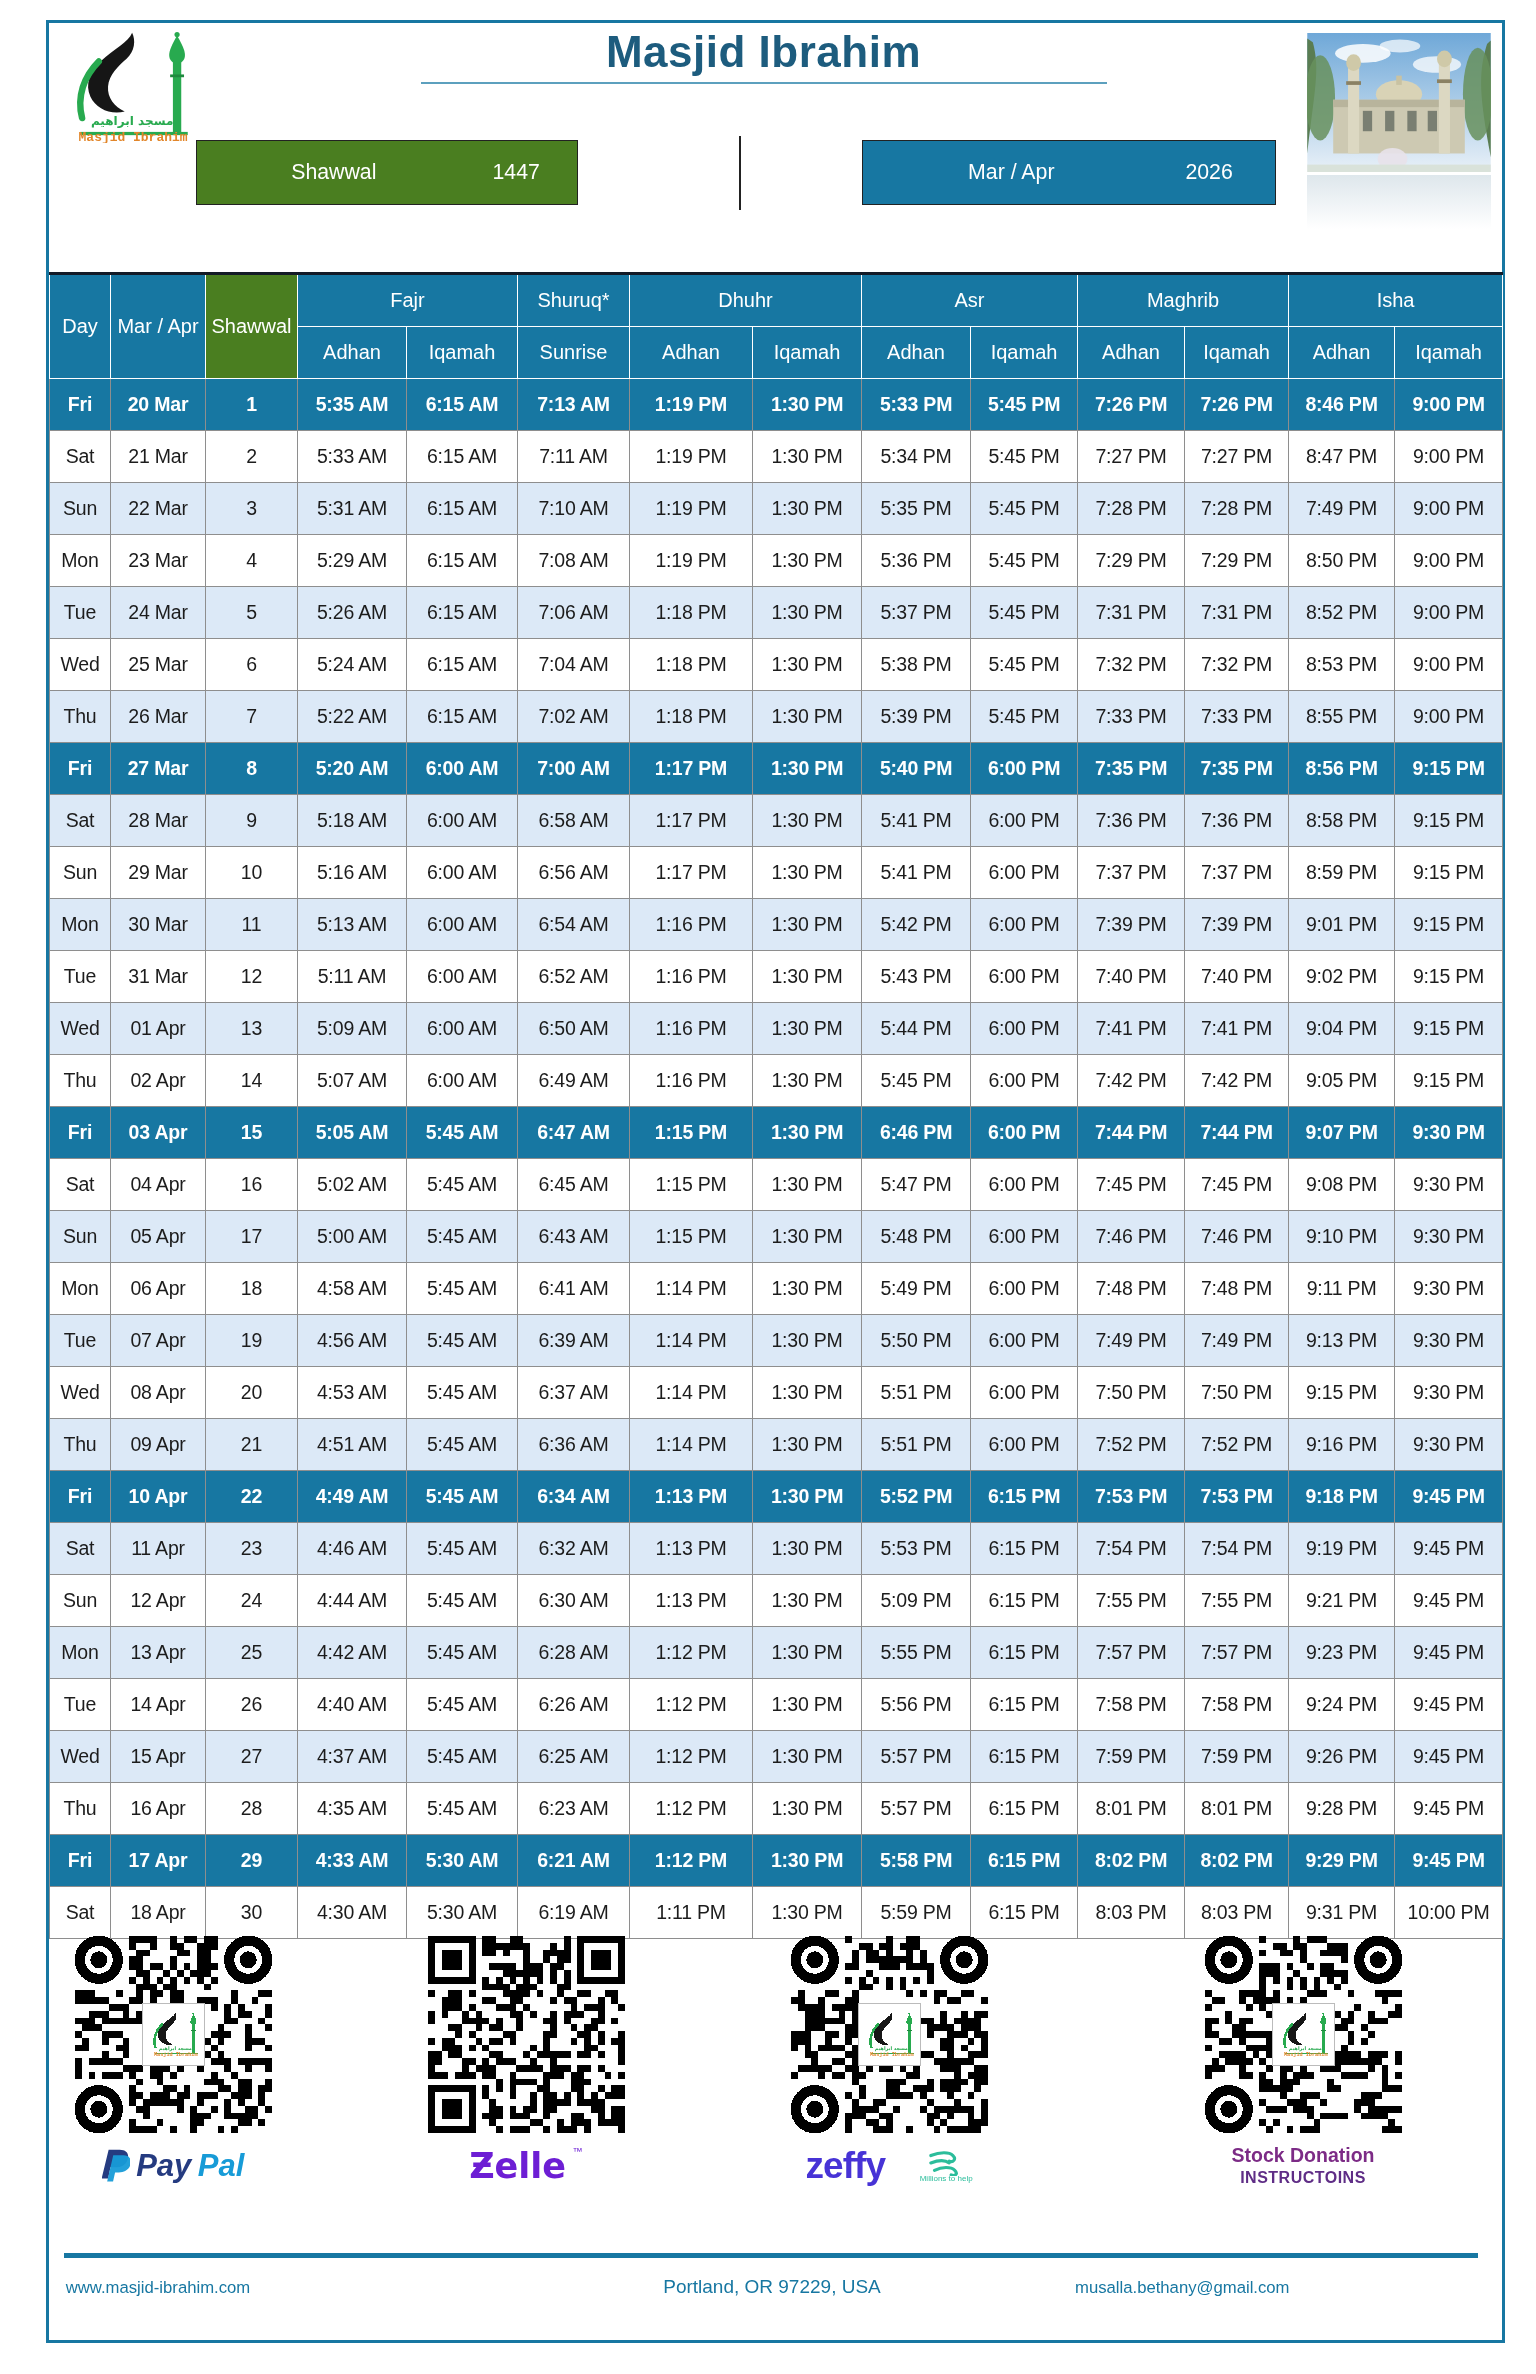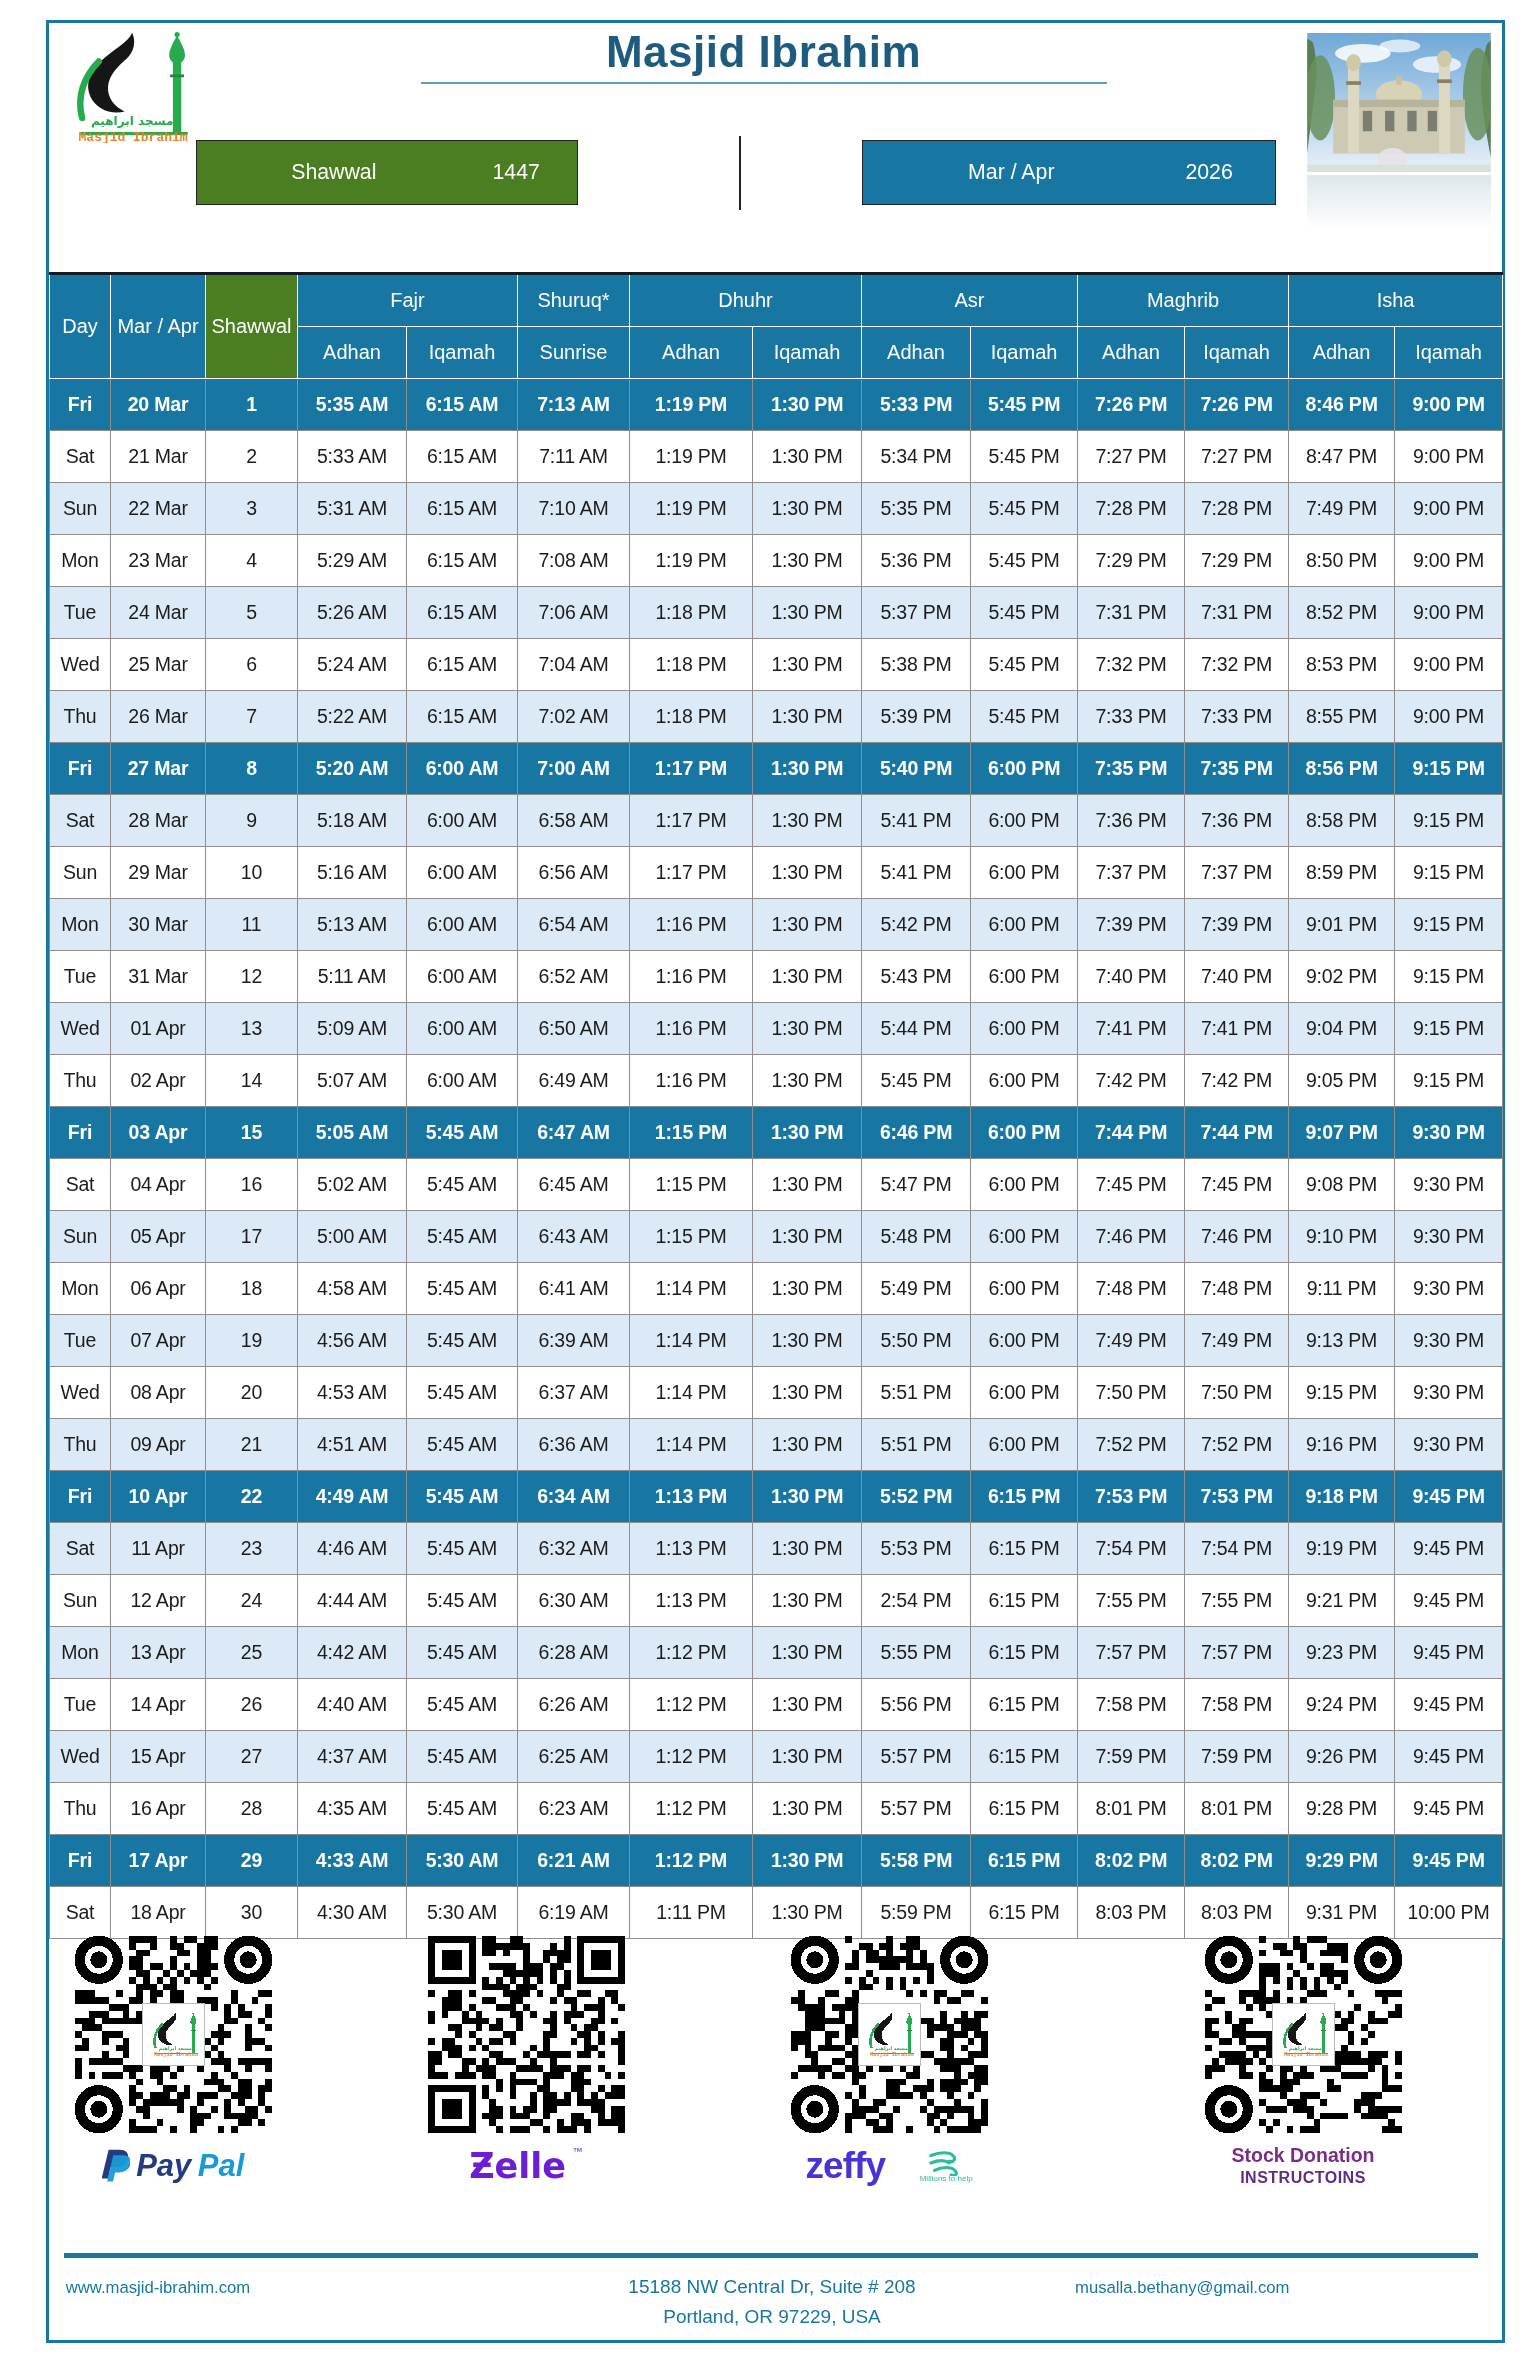"2:54 PM" td { text: 2:54 -> 5:09 }
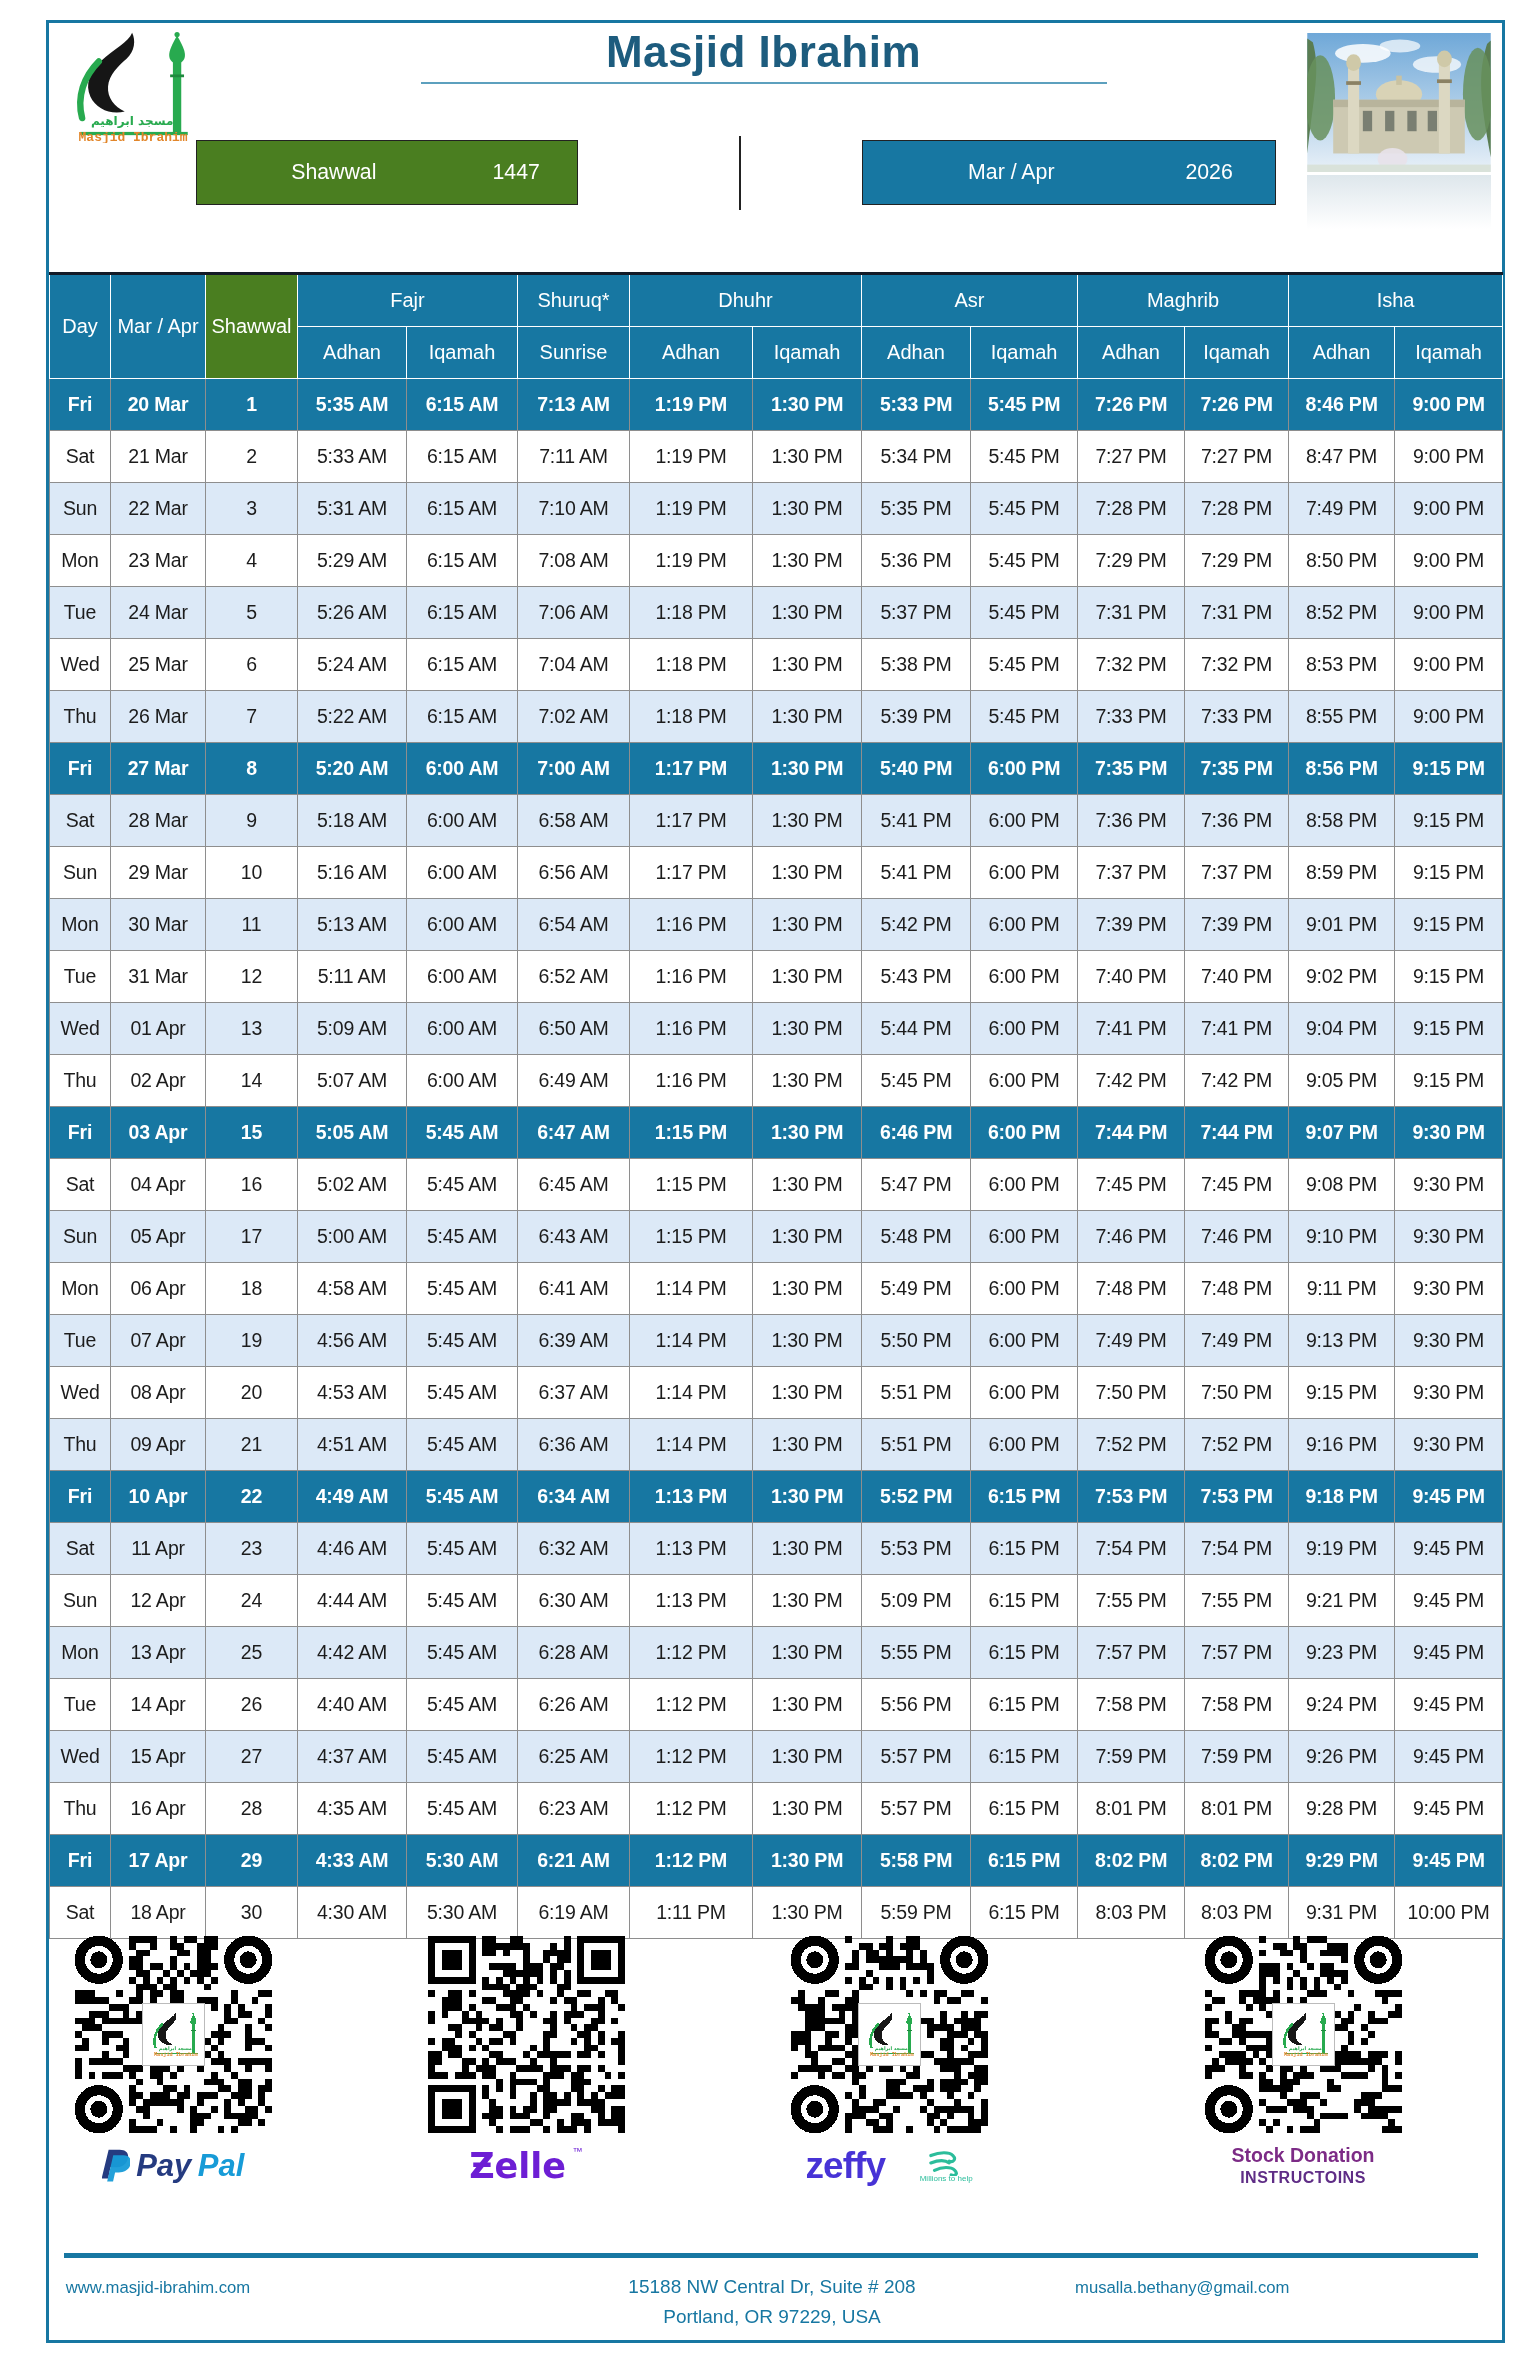"15188 NW Central Dr, Suite" div { html: <div>15188 NW Central Dr, Suite # 208</div> -> none }
